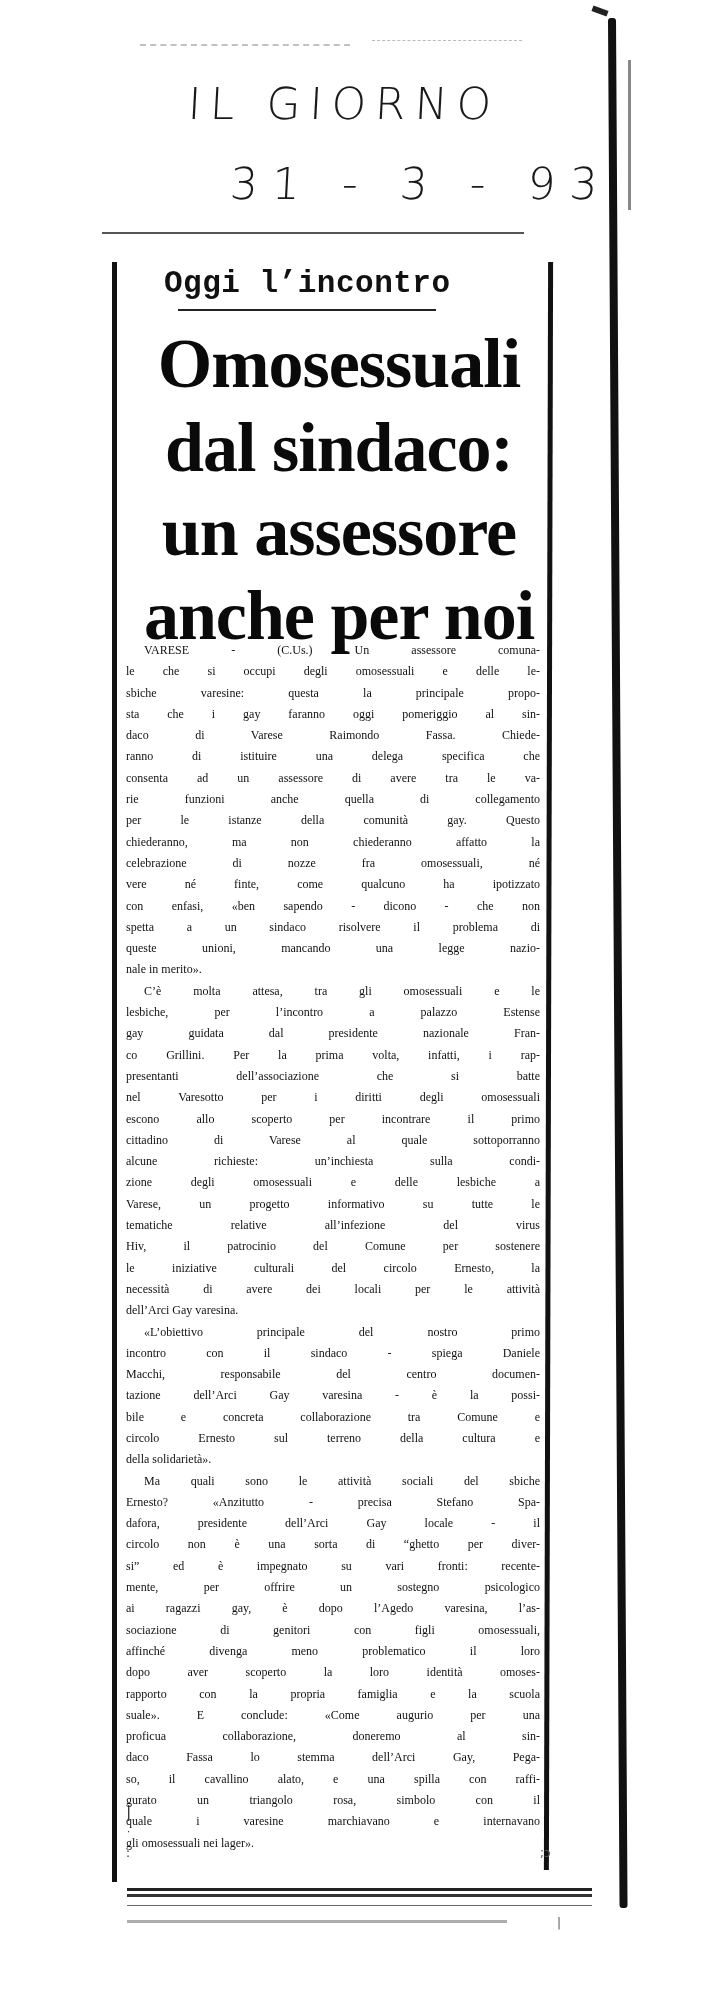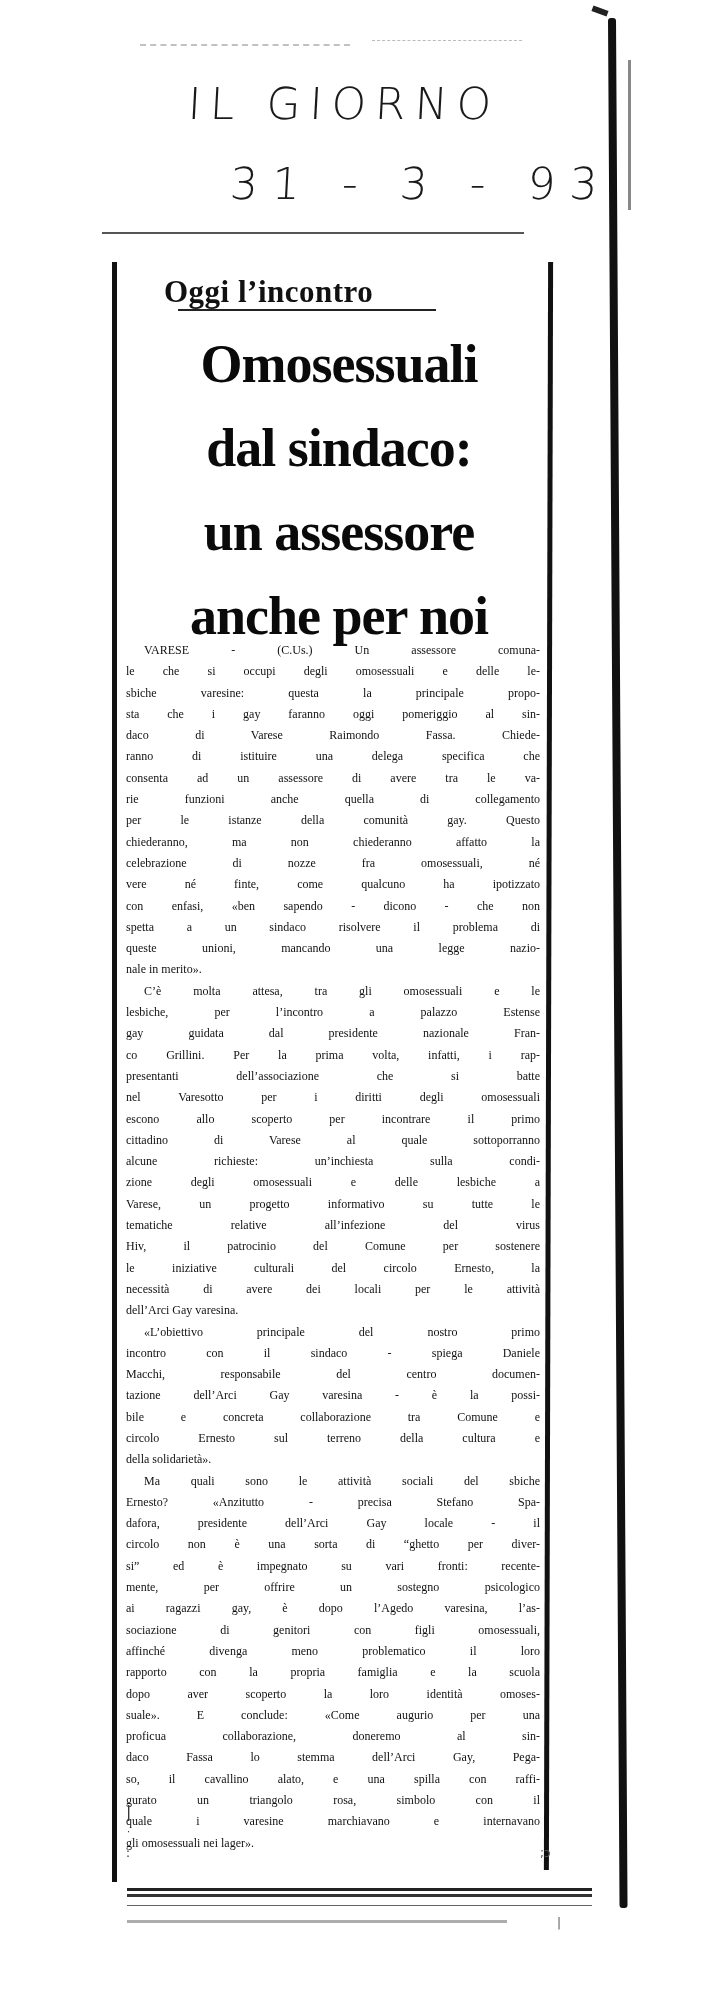"Oggi l’incontro" .kicker { font-family: Liberation Serif, serif -> Liberation Mono, monospace; top: 12px -> 4px }
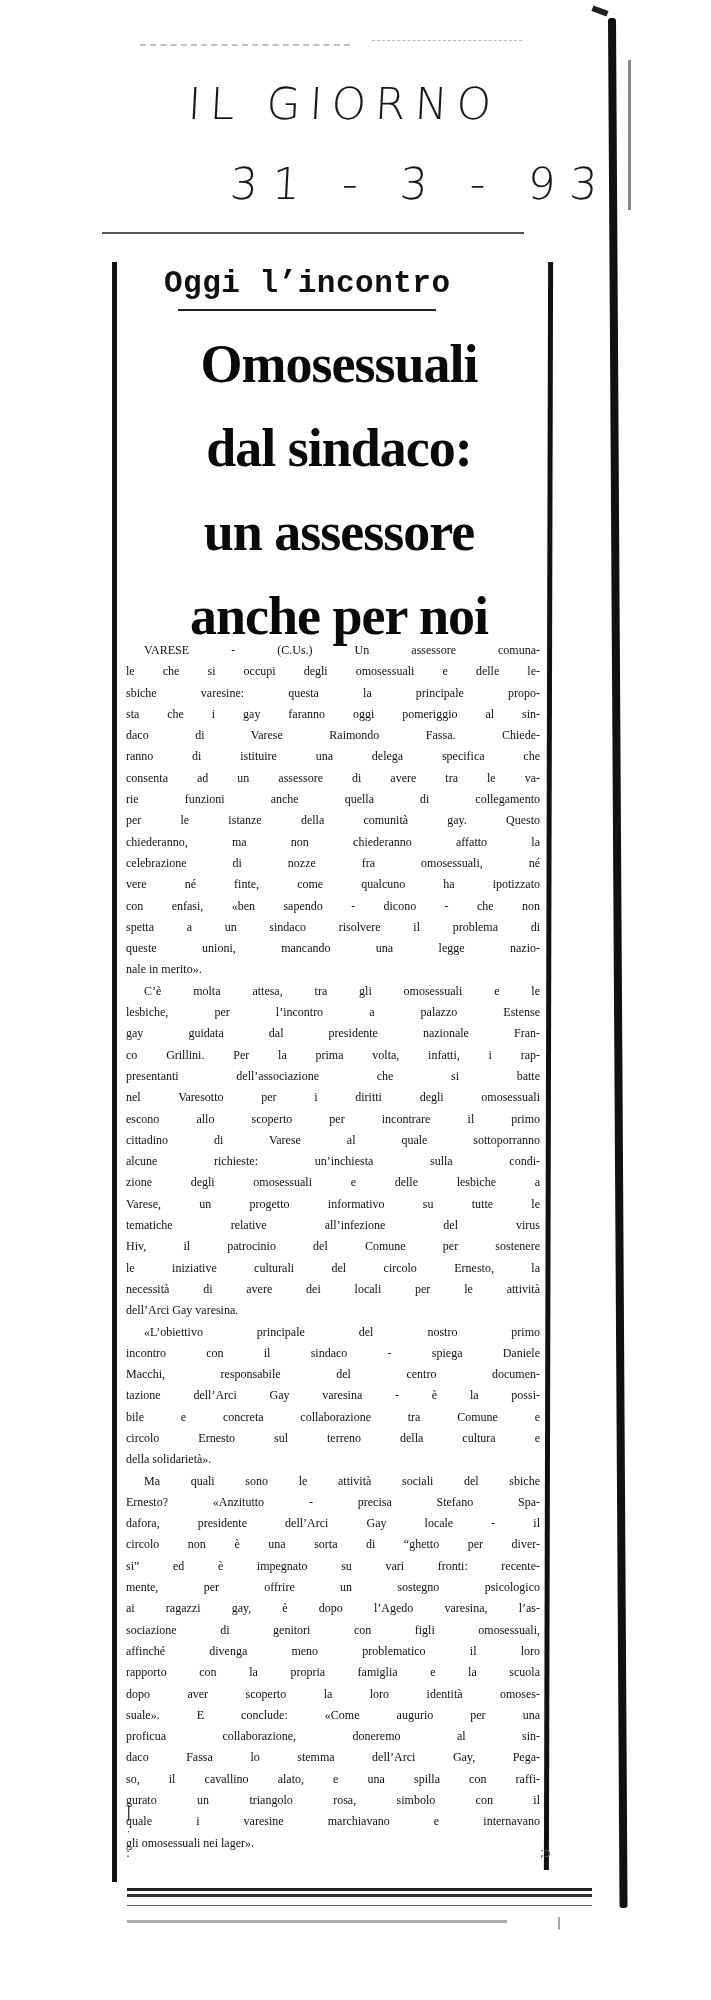"Omosessuali" .headline { font-size: 54px -> 70px }
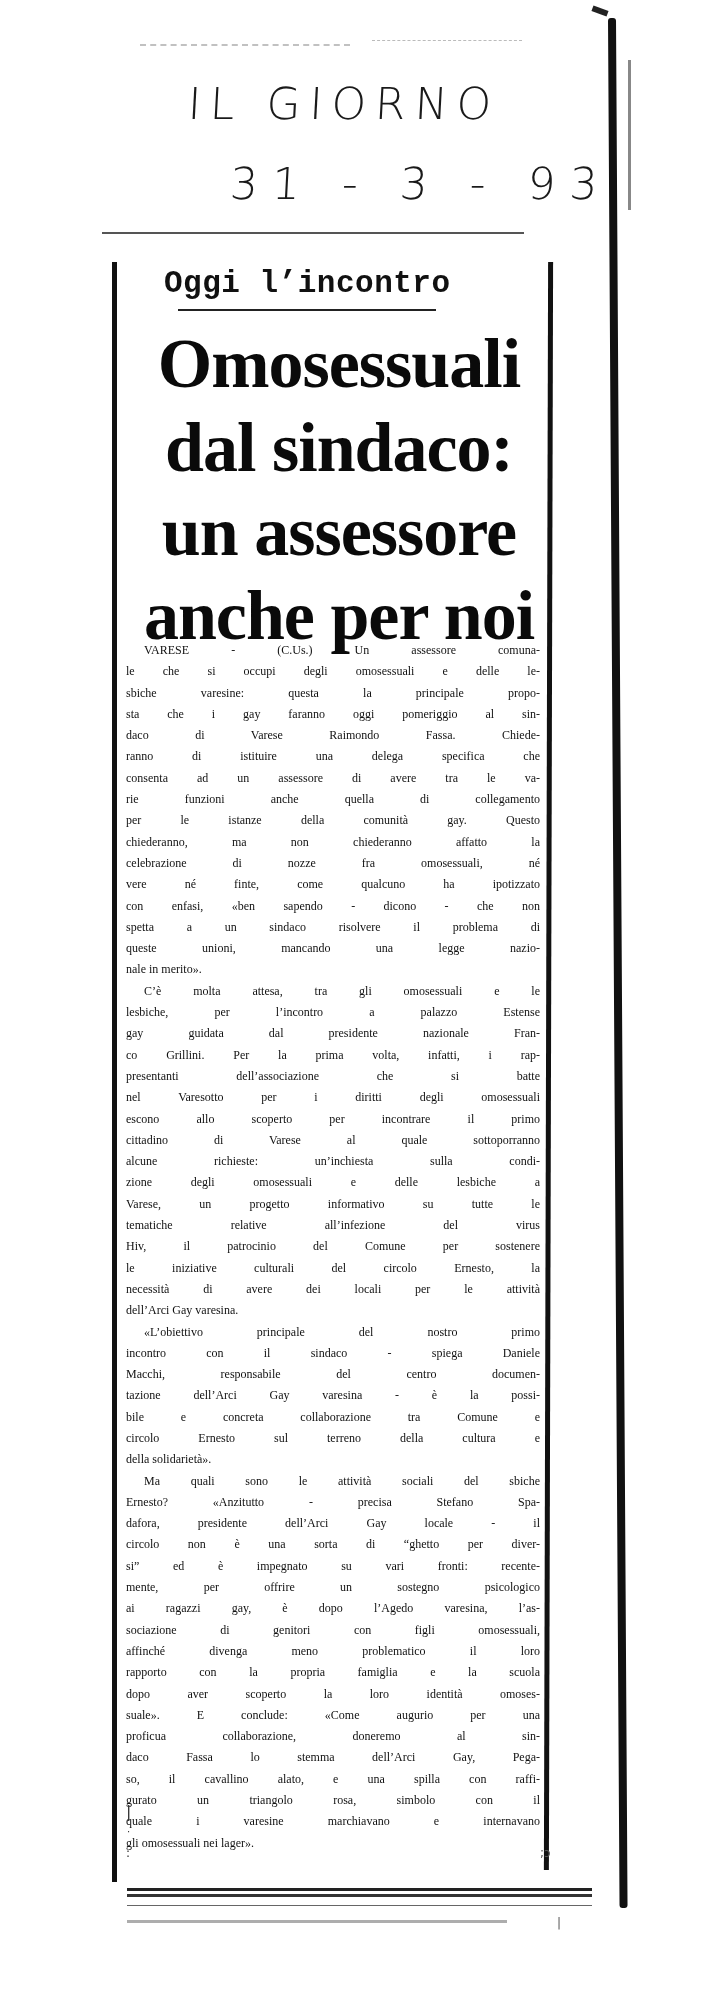"rapporto con la propria famiglia" span.line { order: before "dopo aver scoperto la loro" -> after "dopo aver scoperto la loro" }
